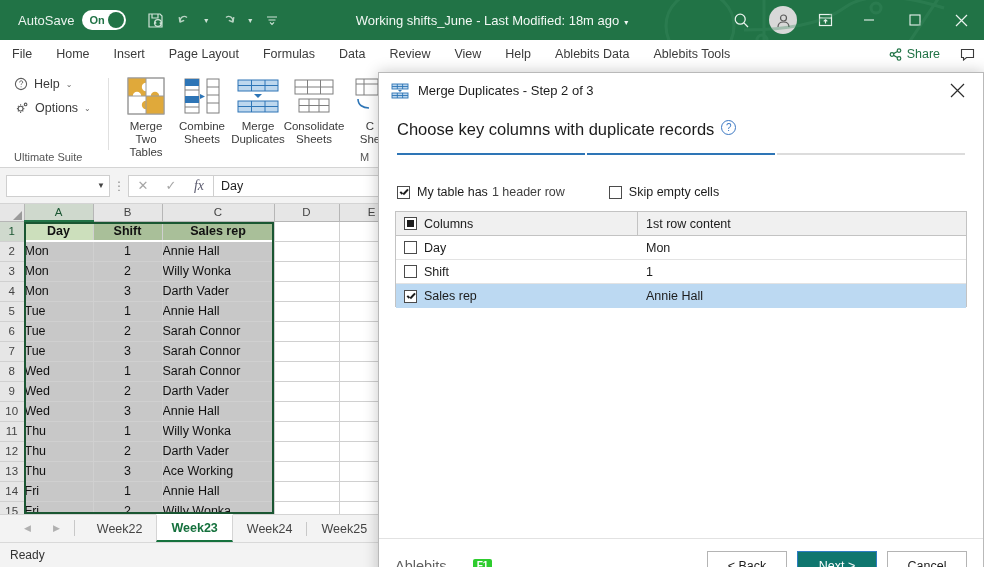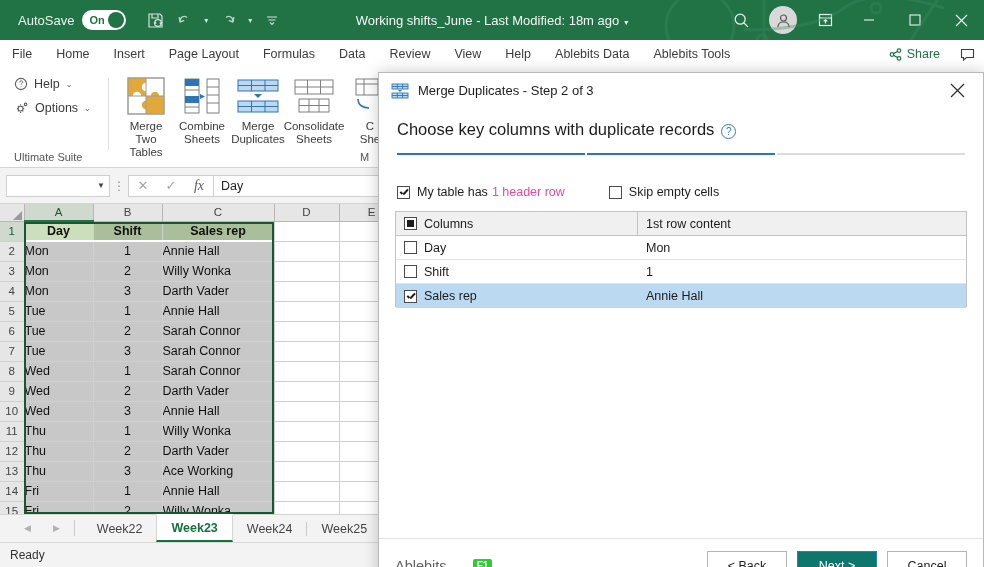"Choose key columns with duplicate" .dlg-heading { align-items: flex-end -> flex-start }
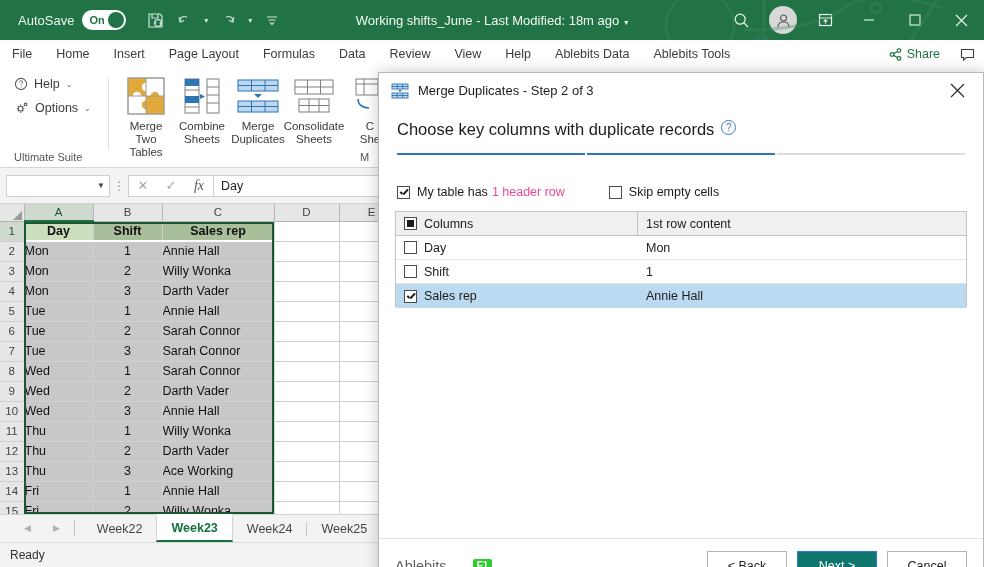"1 header row" .link { color: #ec4899 -> #404040 }
